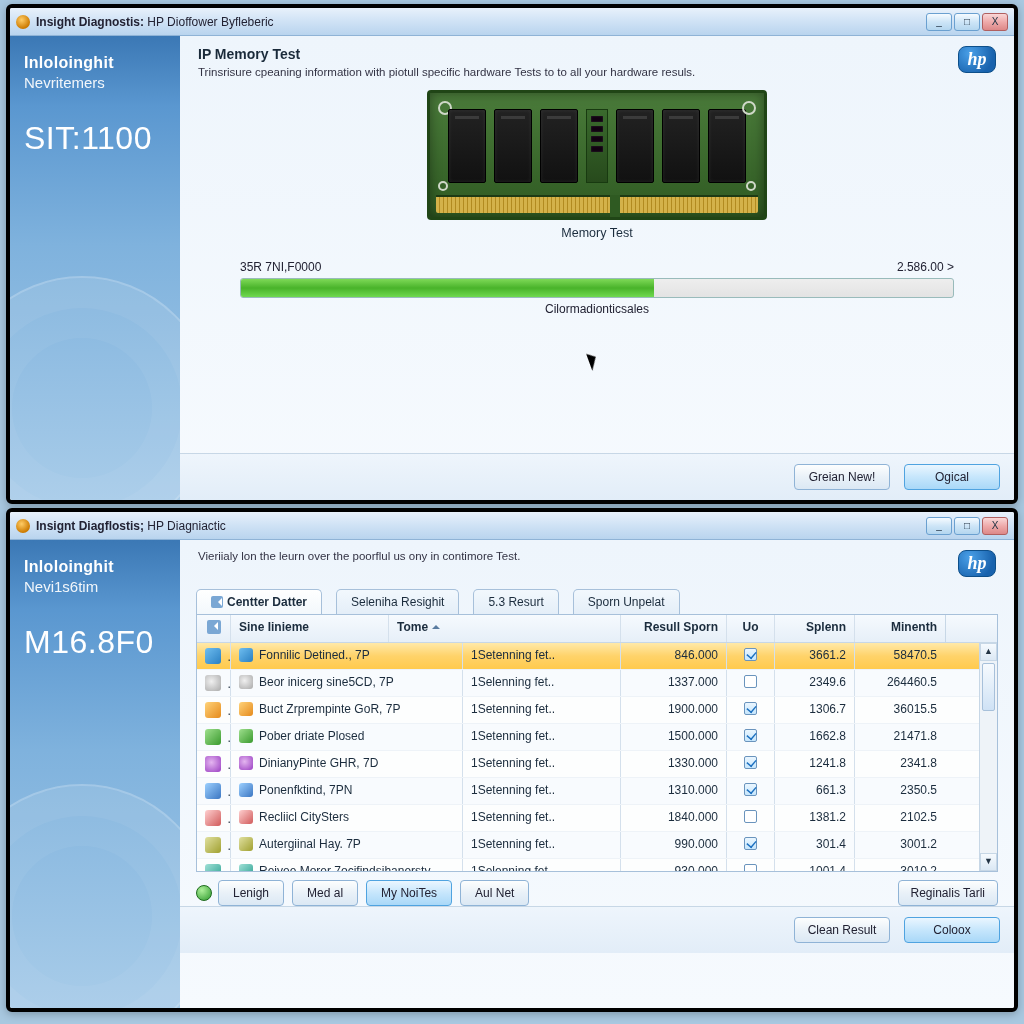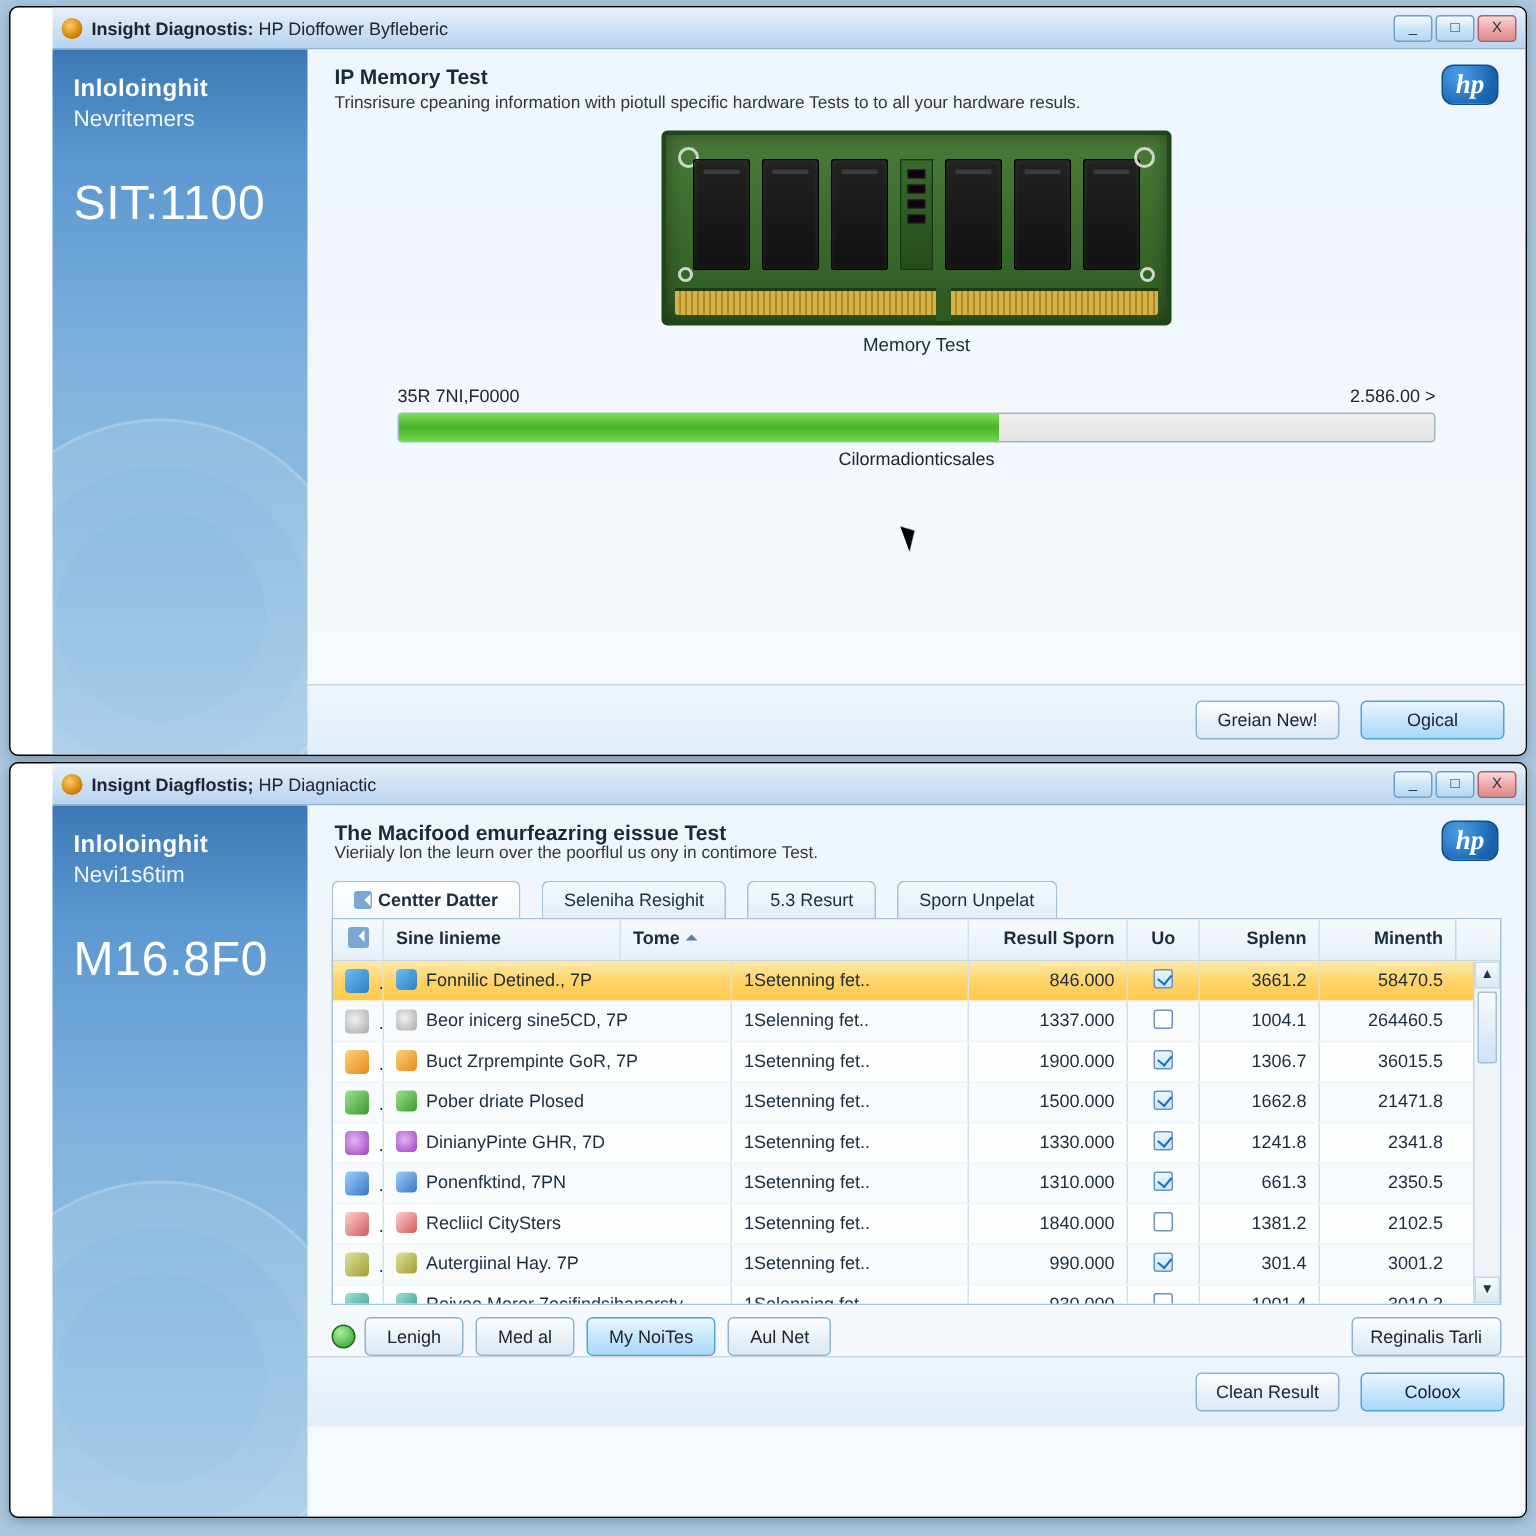"Insight Diagnostis: HP Dioffower" .window { border: 1px solid #000000 -> 4px solid #000000; padding-left: 28px -> none }
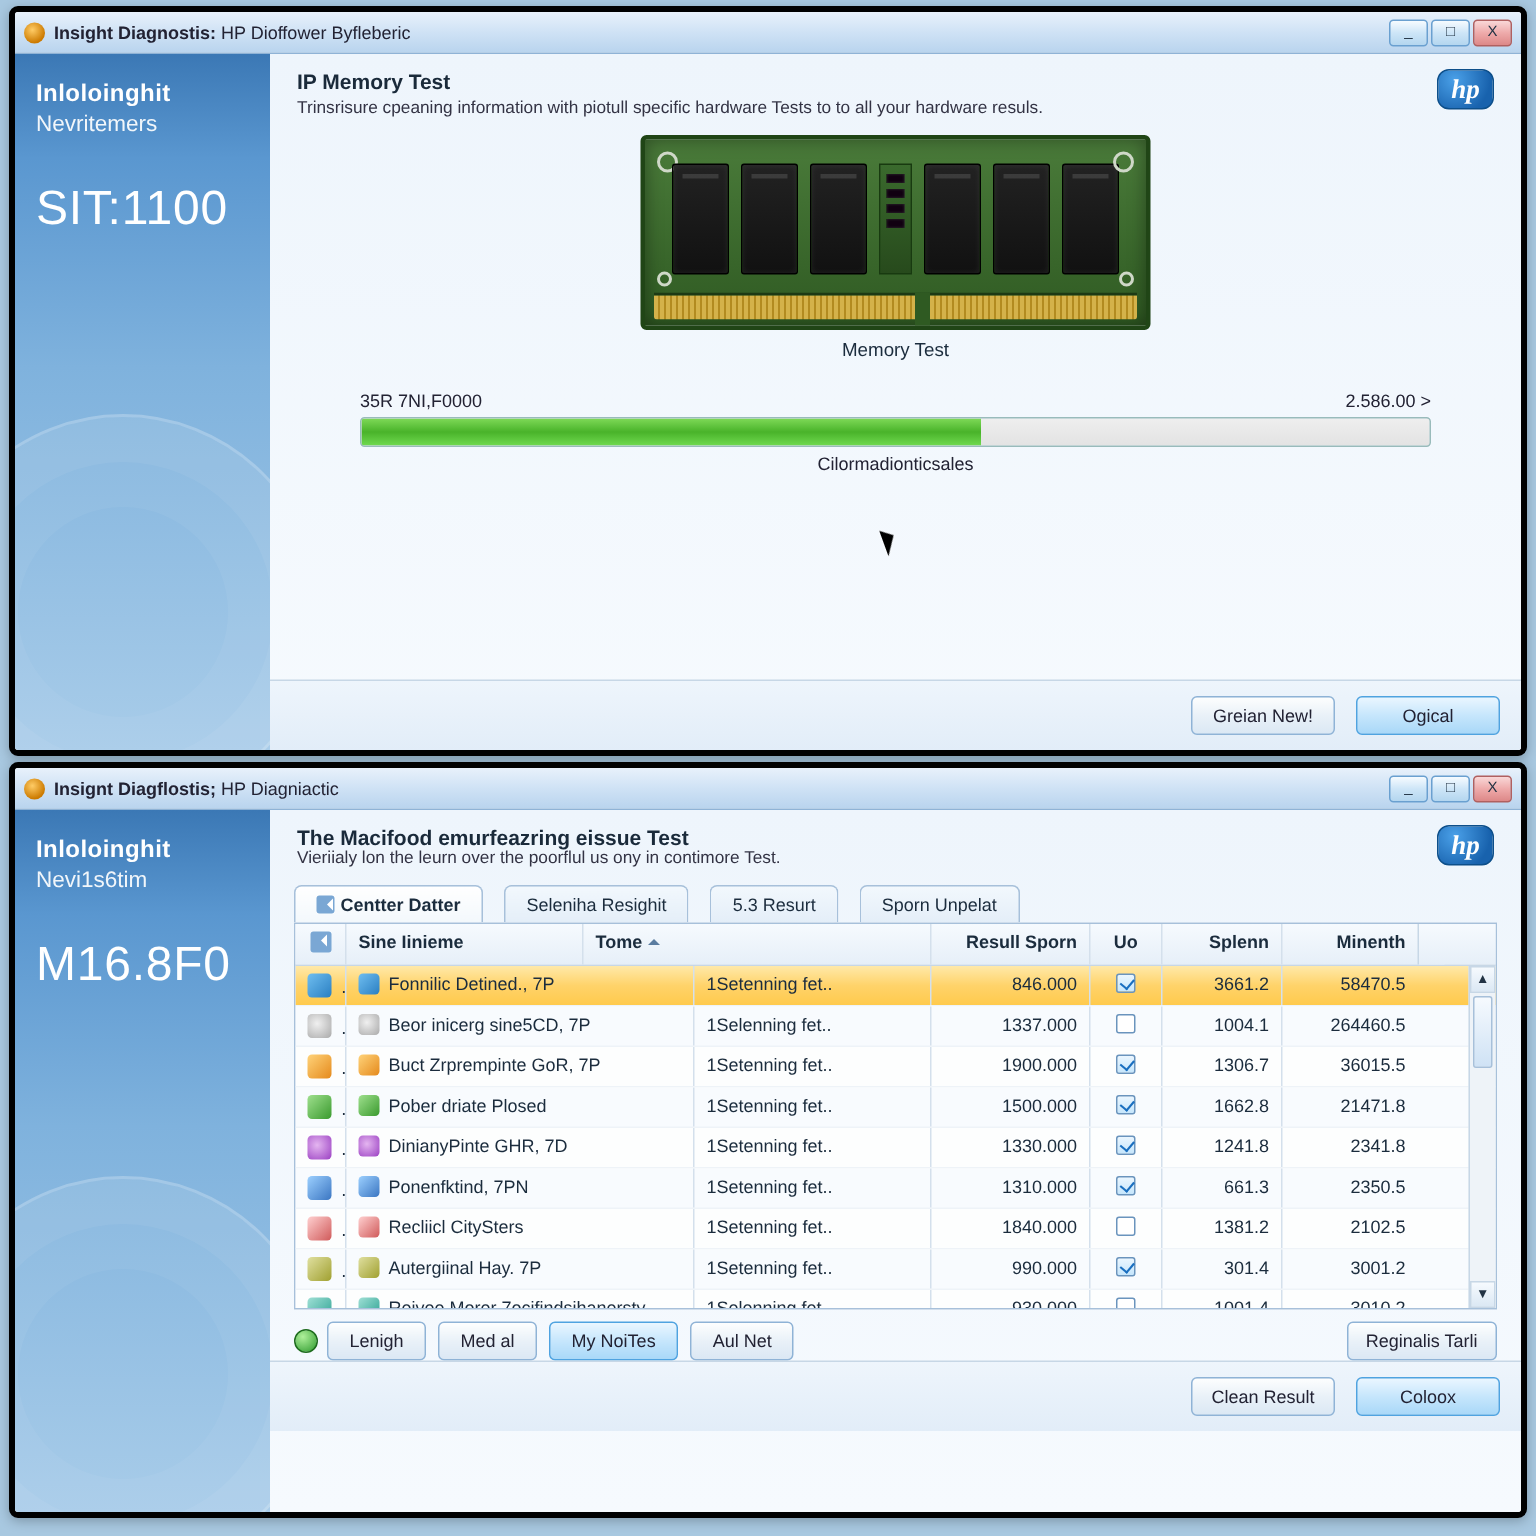"The Macifood emurfeazring eissue Test" div.title { html: <div>The Macifood emurfeazring eissue Test</div> -> none }
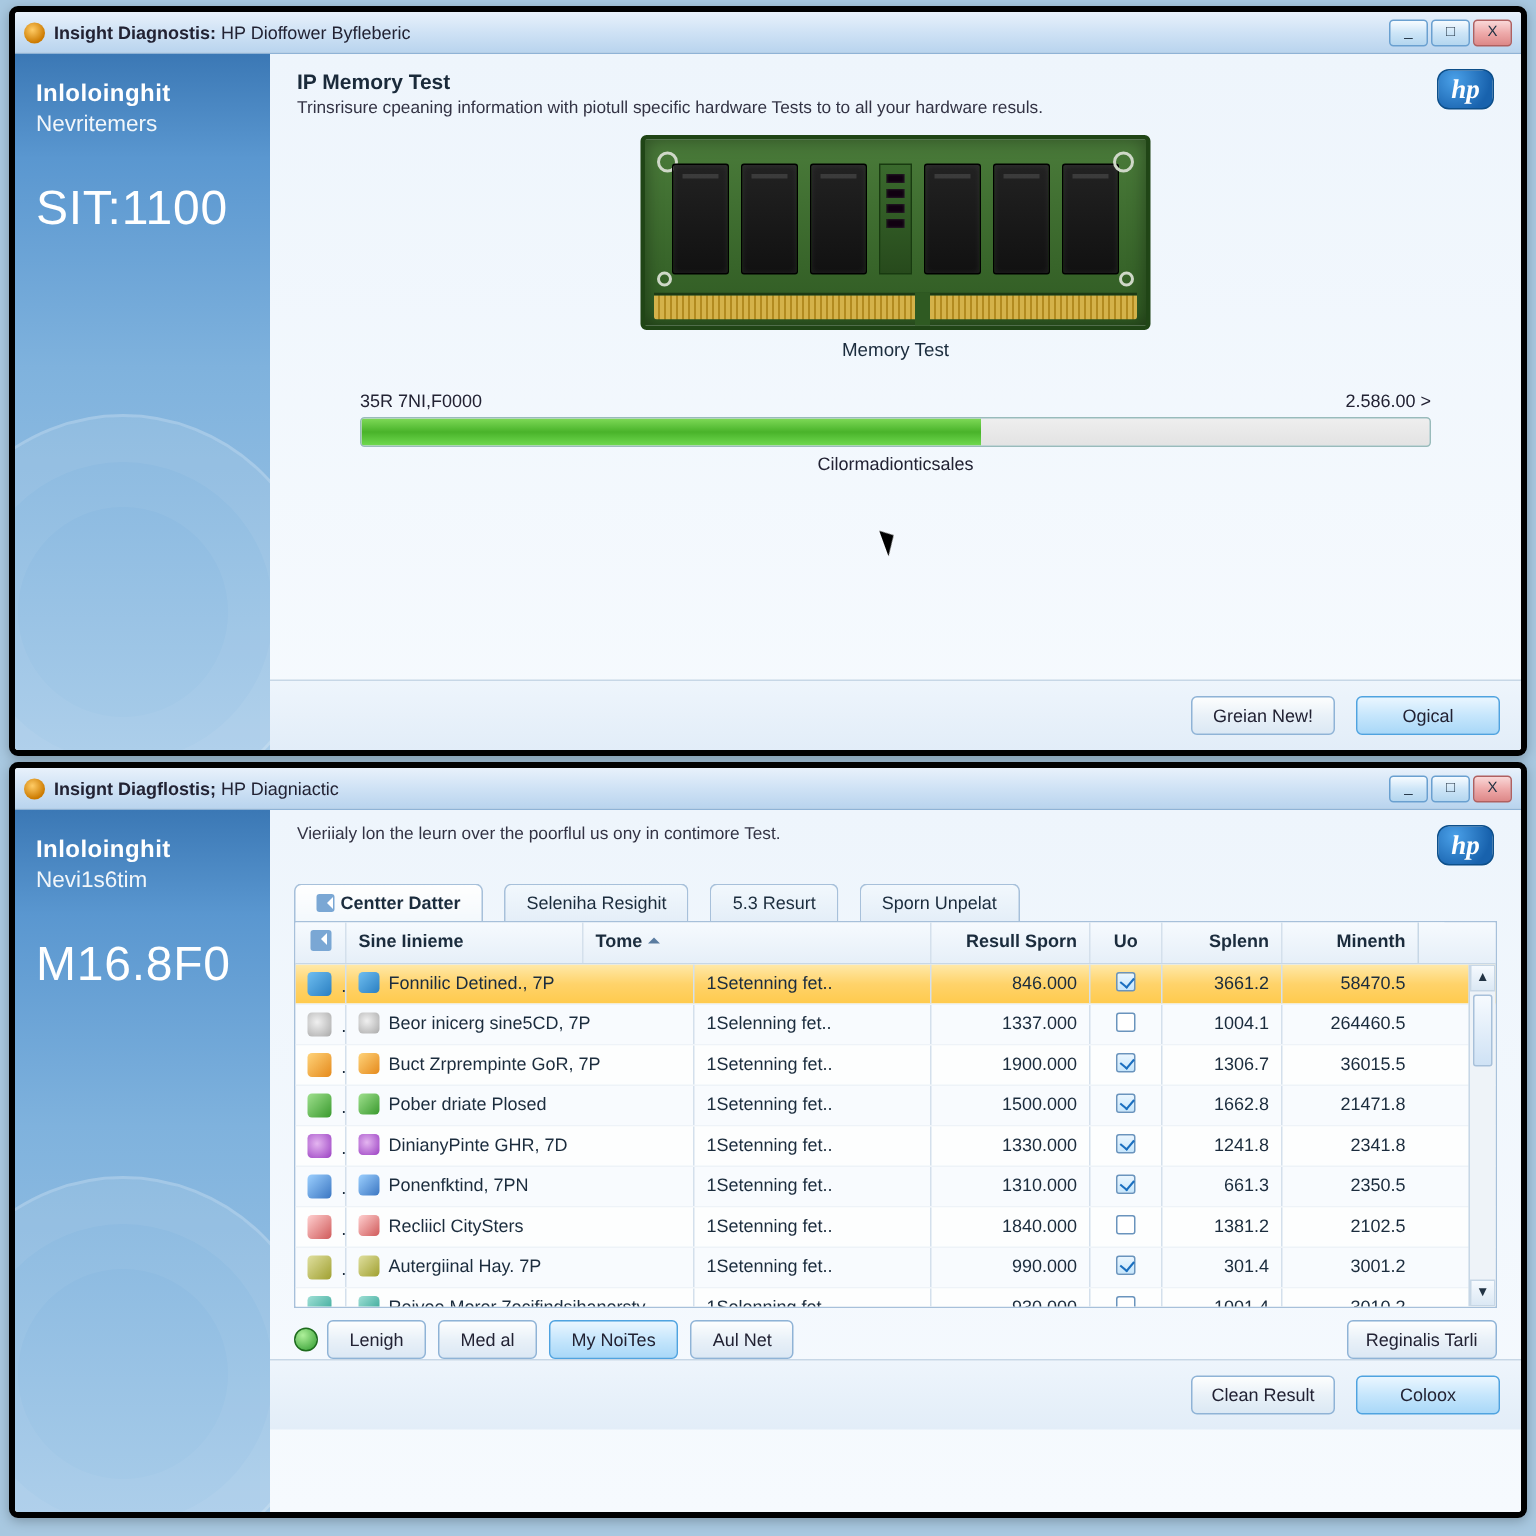"1004.1" div.td { text: 1004.1 -> 2349.6 }
